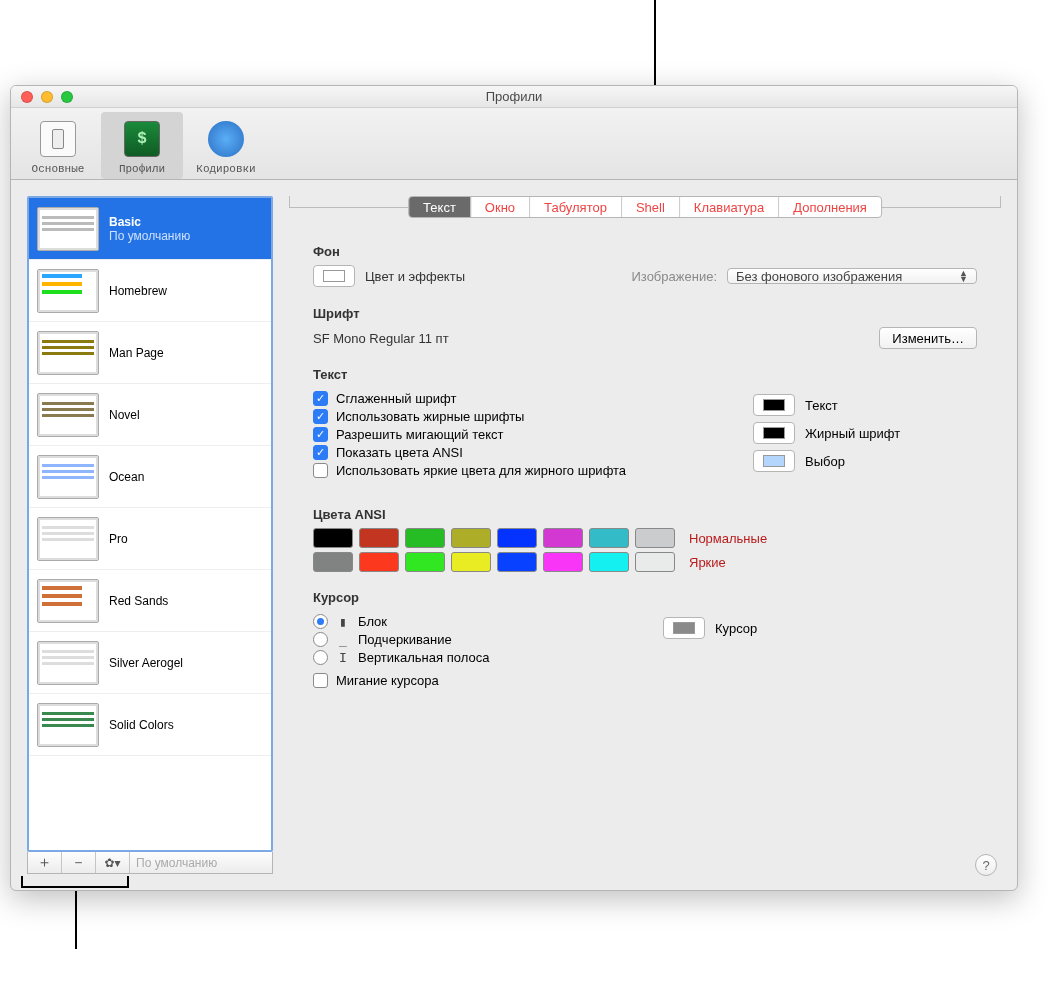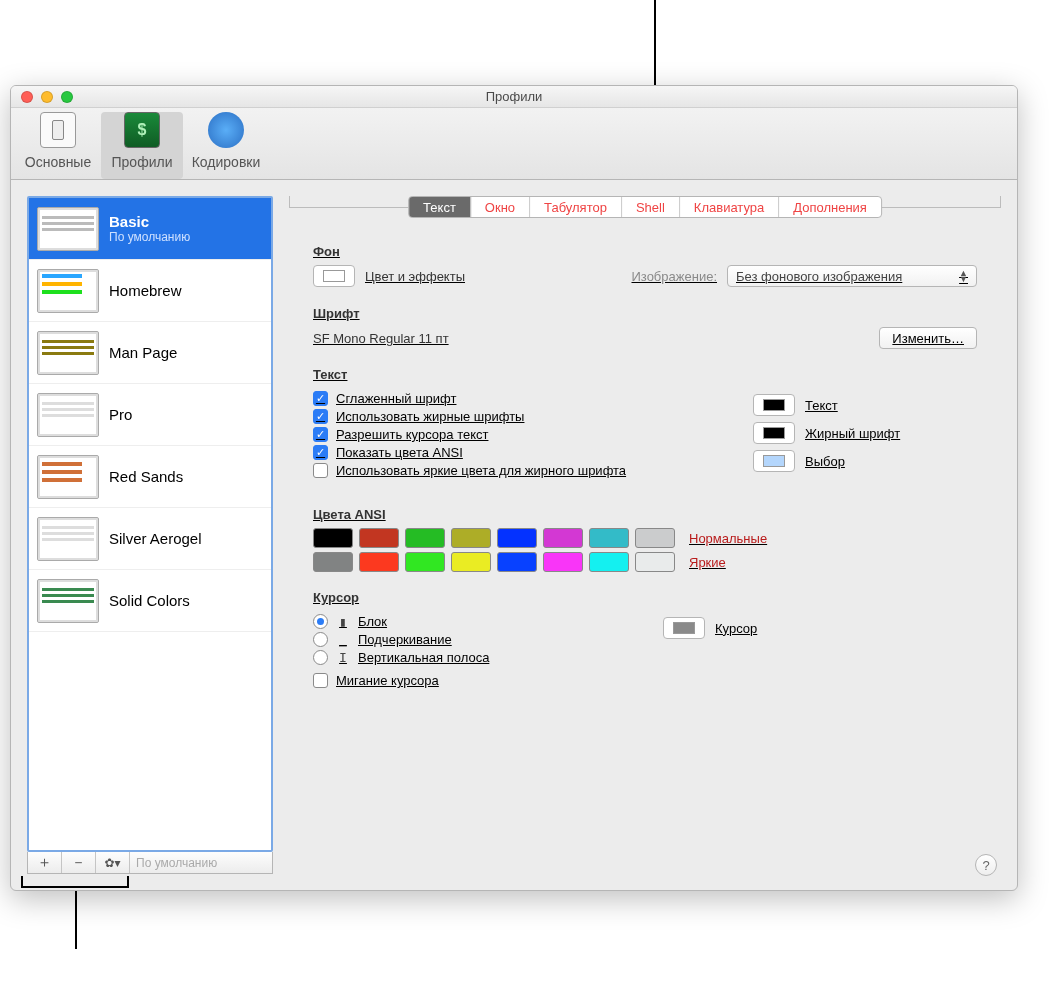"Основные" .tb-item { font-family: none -> Liberation Mono, monospace; font-size: 14px -> 11px; justify-content: none -> flex-end }
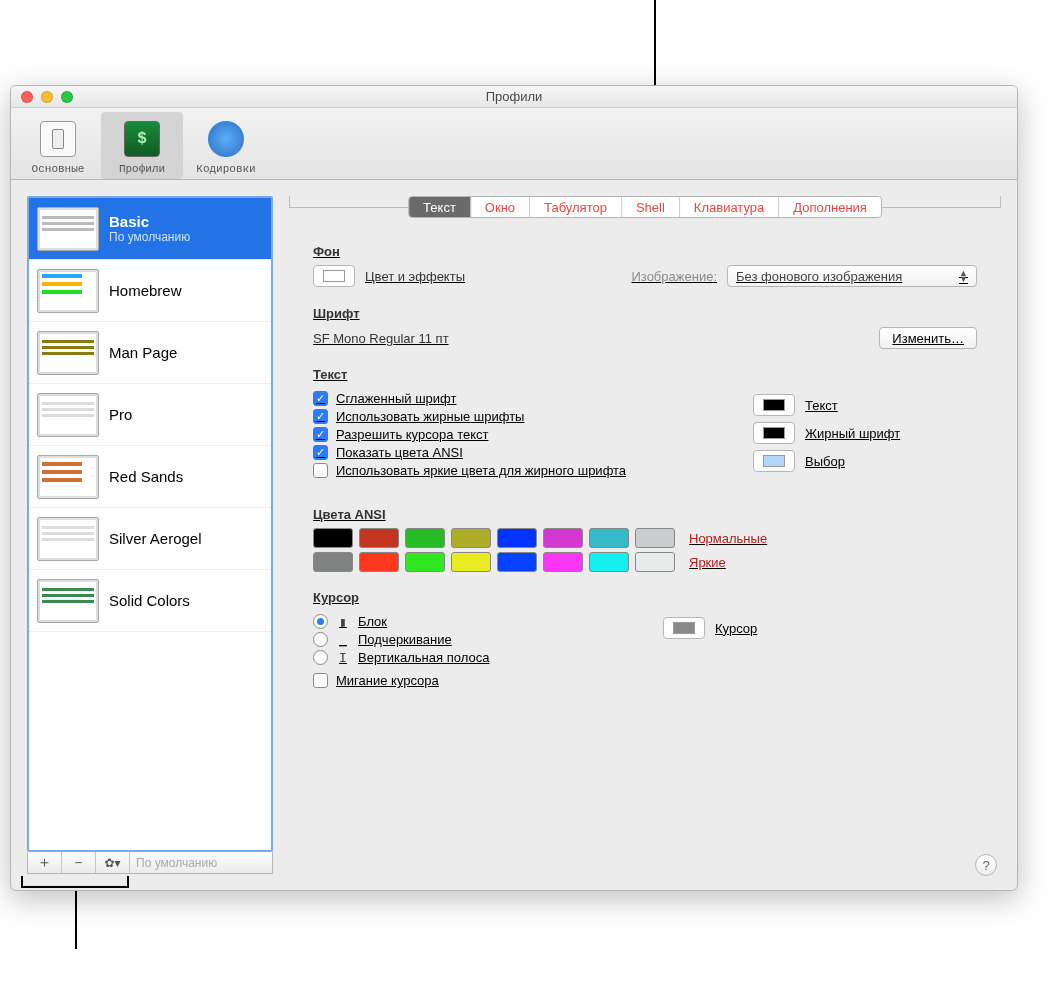"Текст" .main { text-decoration: underline -> none }
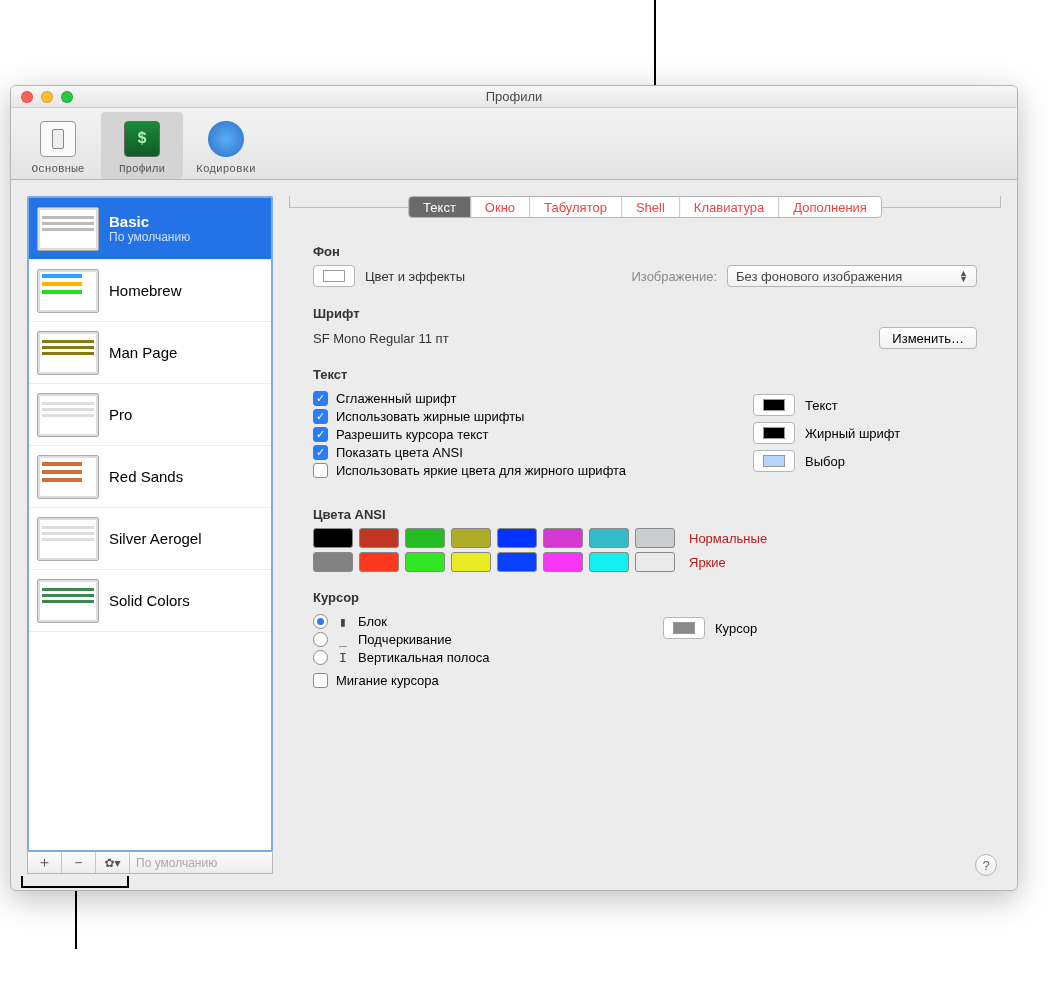"Basic" .prow .pname { font-size: 15px -> 12px }
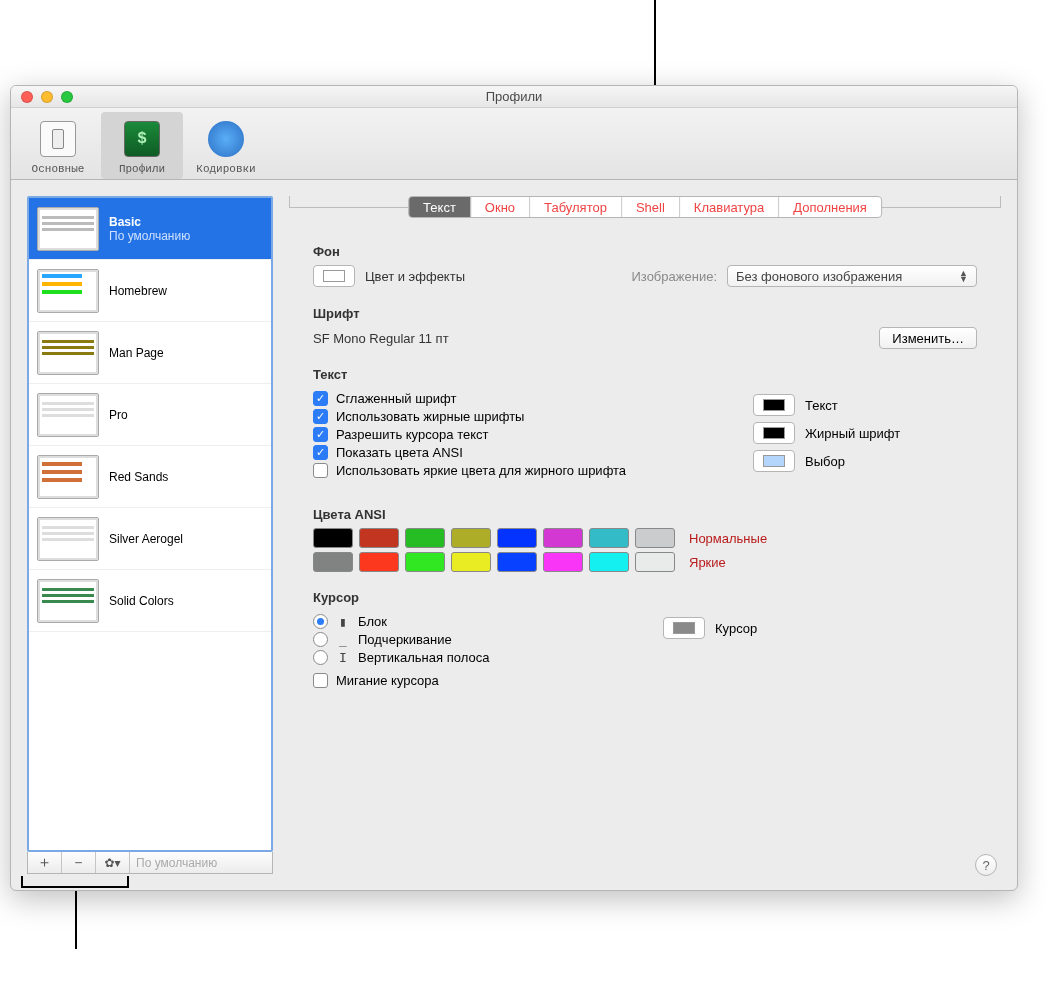"Без фонового изображения" .select { height: 22px -> 16px }
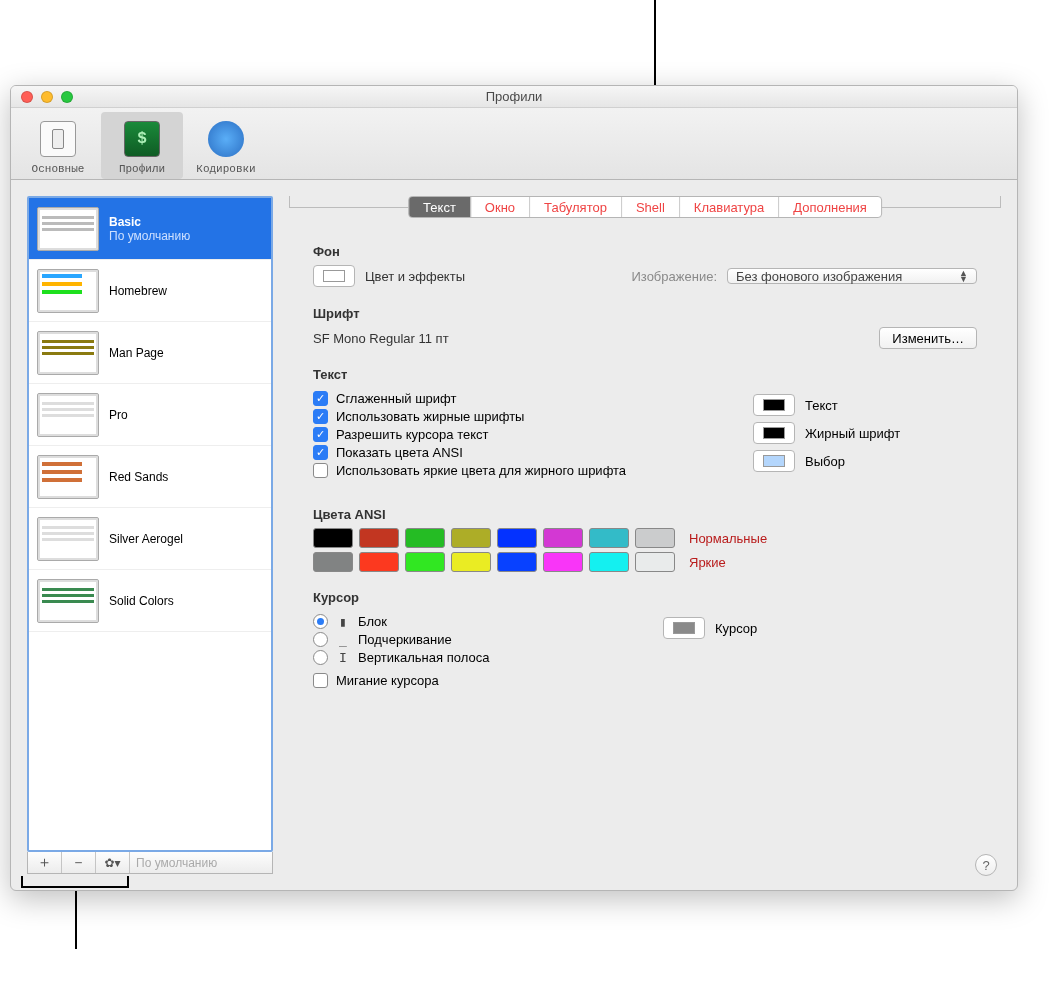"Novel" div.prow { html: none -> <div> <div></div> <div> <div>Novel</div> </div> </div> }
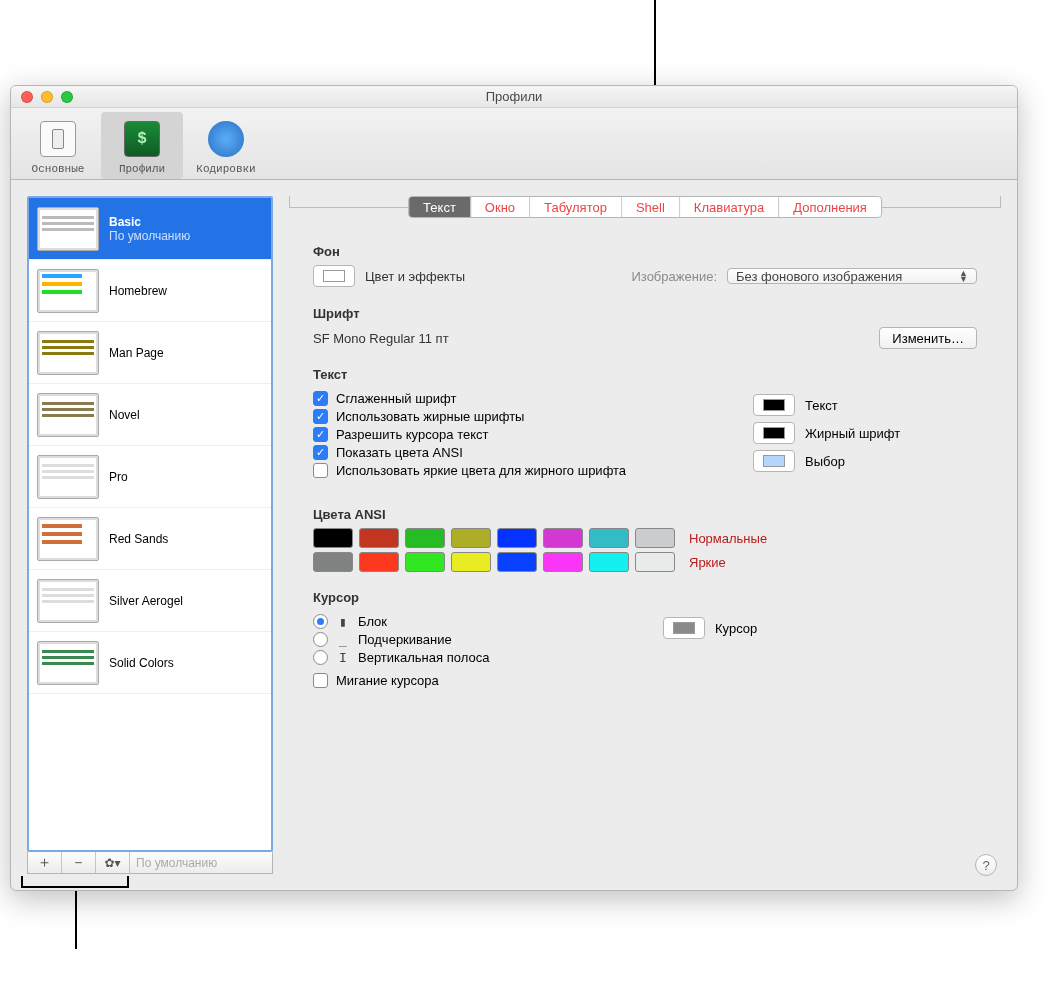"Разрешить курсора текст" span { text: курсора -> мигающий }
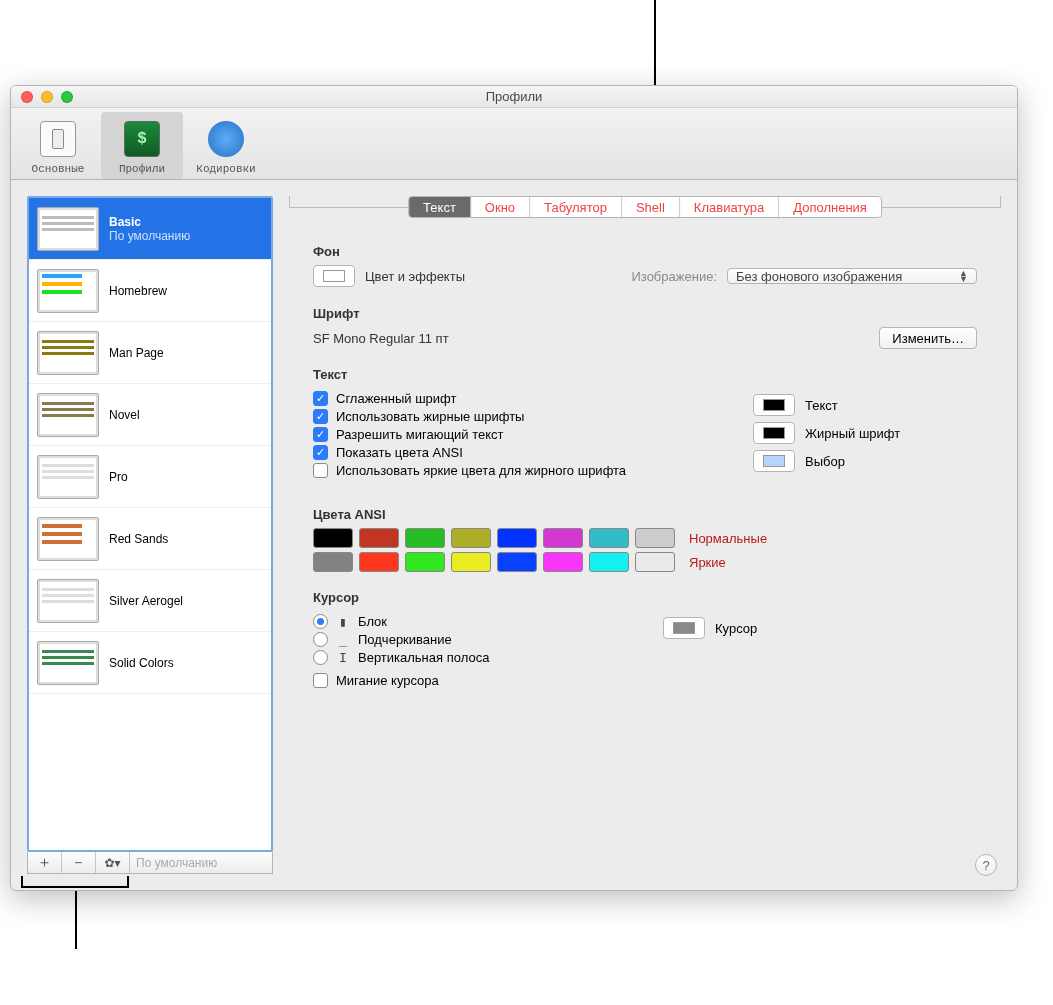"Ocean" div.prow { html: none -> <div> <div></div> <div> <div>Ocean</div> </div> </div> }
